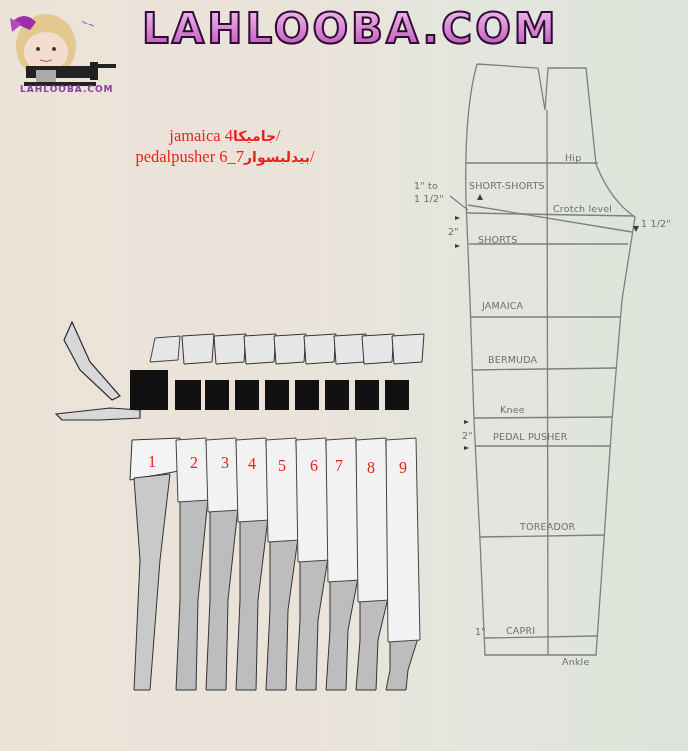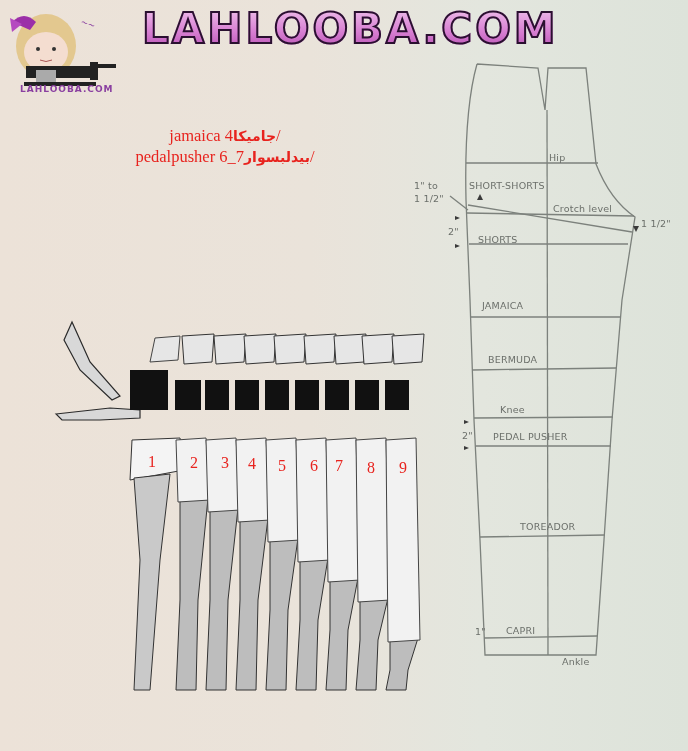"Hip" div.abs { left: 549px -> 565px }
